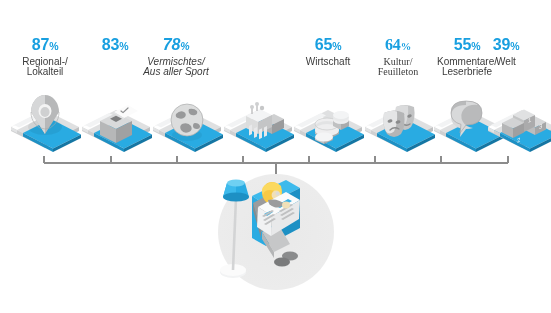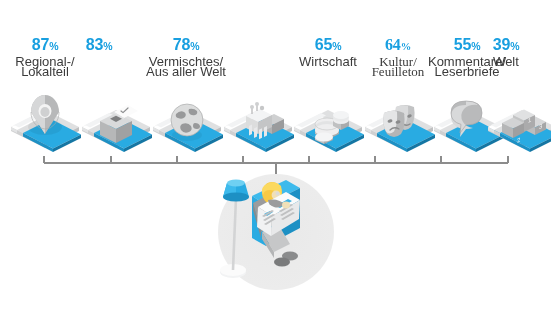"83%" div.col { left: 56px -> 72px }
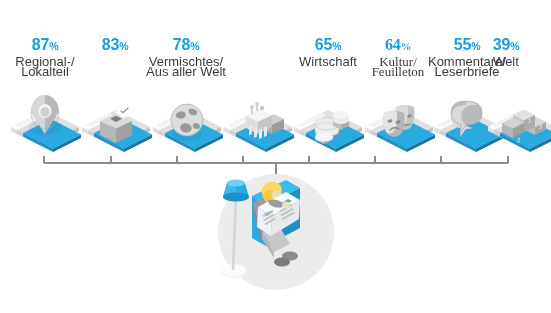"78%" div.col { font-style: none -> italic; left: 143px -> 133px }
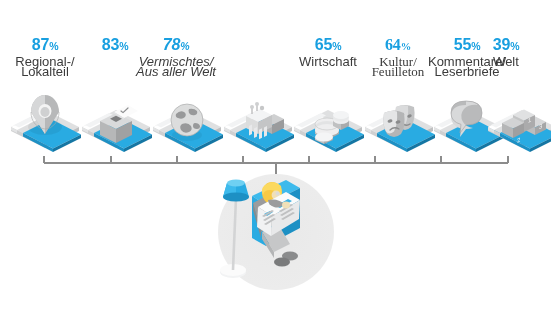"Regional-/" .lbl { font-size: 13px -> 10px }
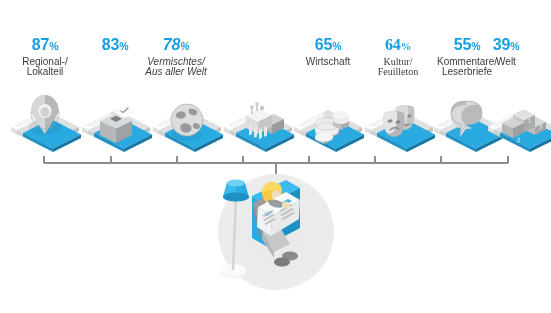"Vermischtes/" div.lbl { text: Welt -> Sport }
